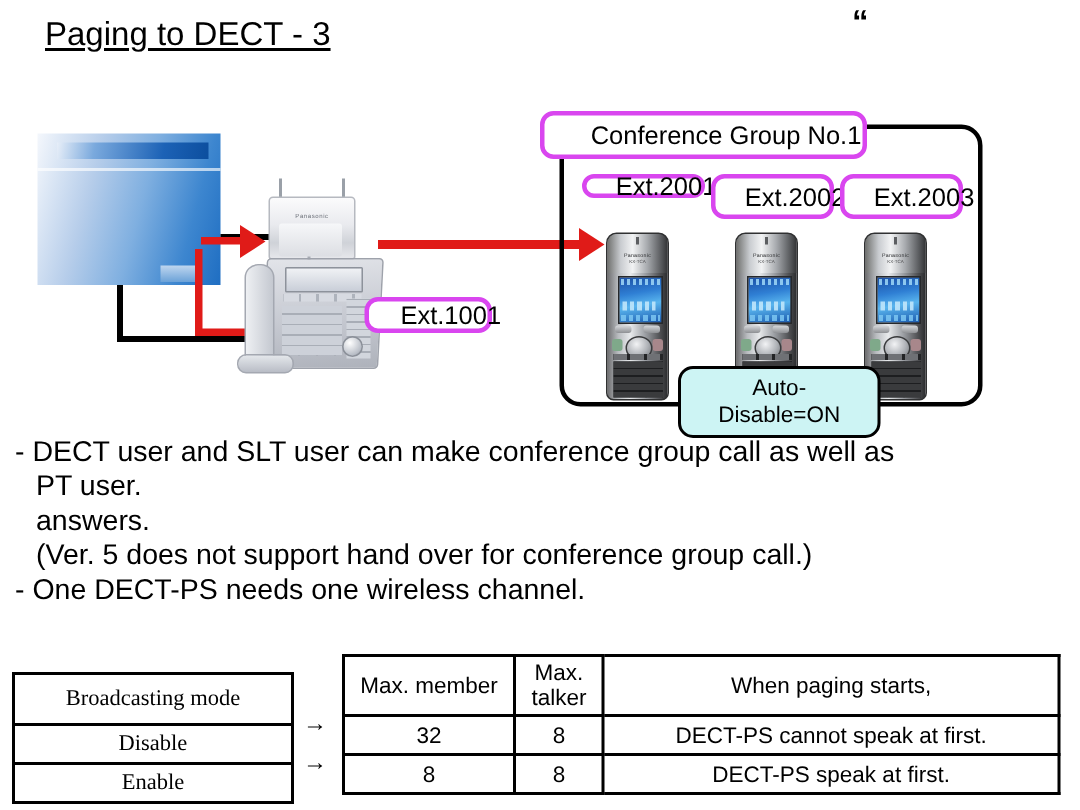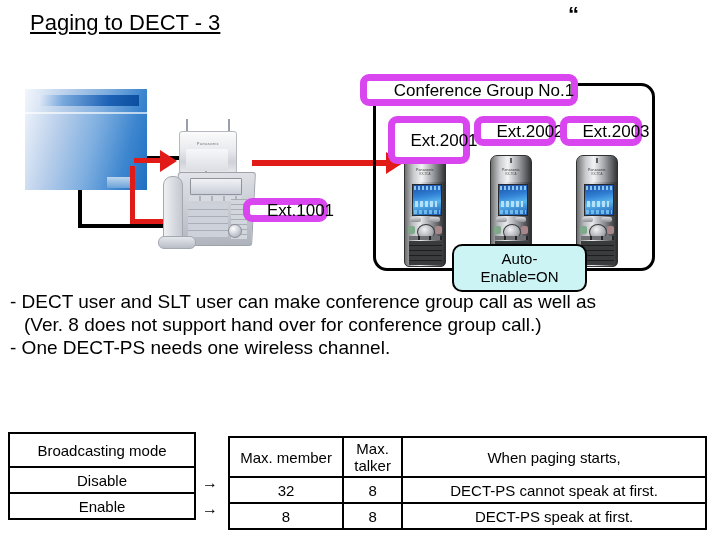"Conference Group No.1" .rbox { border: 7px solid #d946ef -> 3px solid #d946ef }
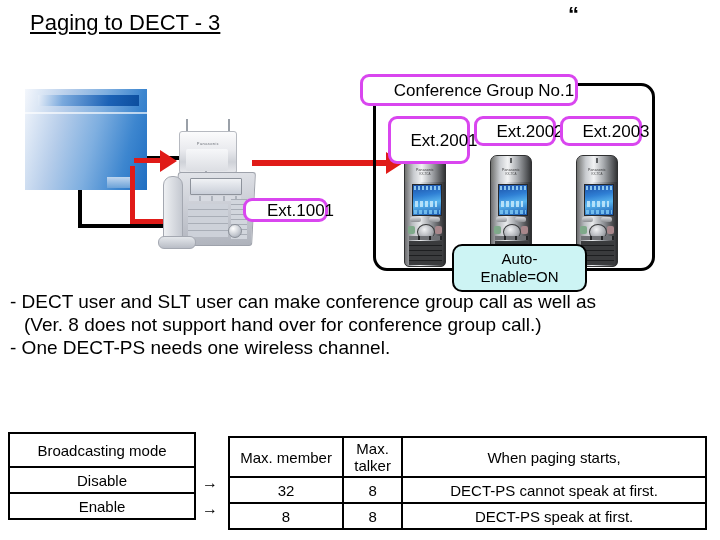"Ext.2001" .ext2001 { height: 48px -> 16px }
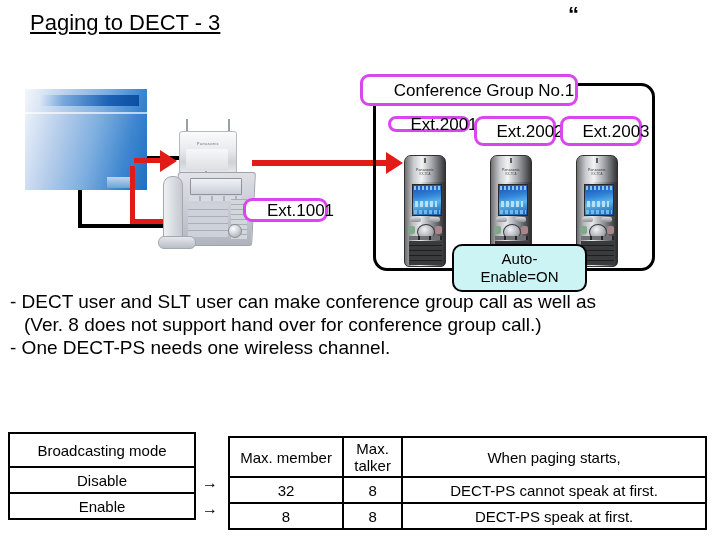"Enable=ON" span { text: Enable -> Disable }
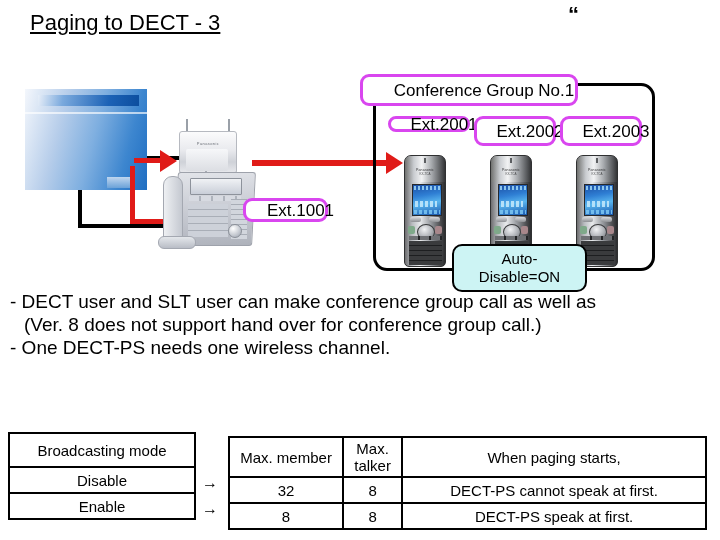"PT user." div.ln { html: none -> <div>PT user.</div> }
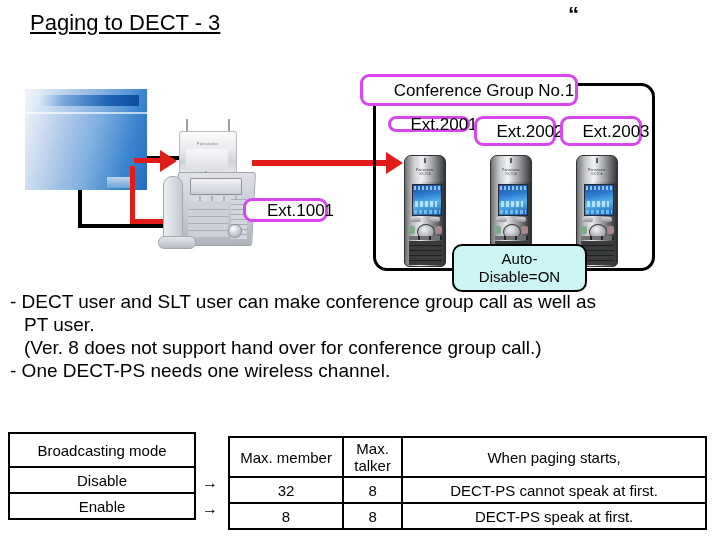"answers." div.ln { html: none -> <div>answers.</div> }
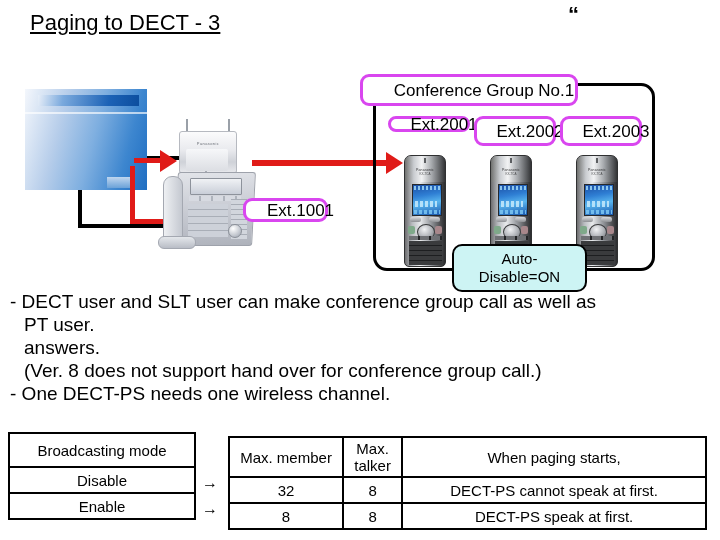"(Ver. 8 does not support" div.ln { text: 8 -> 5 }
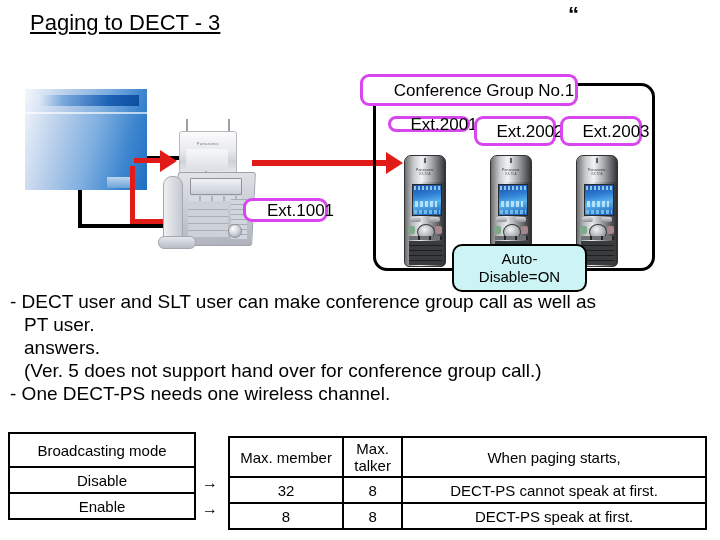"Broadcasting mode" .tbl-left { font-family: none -> Liberation Serif, serif; top: 432px -> 448px }
